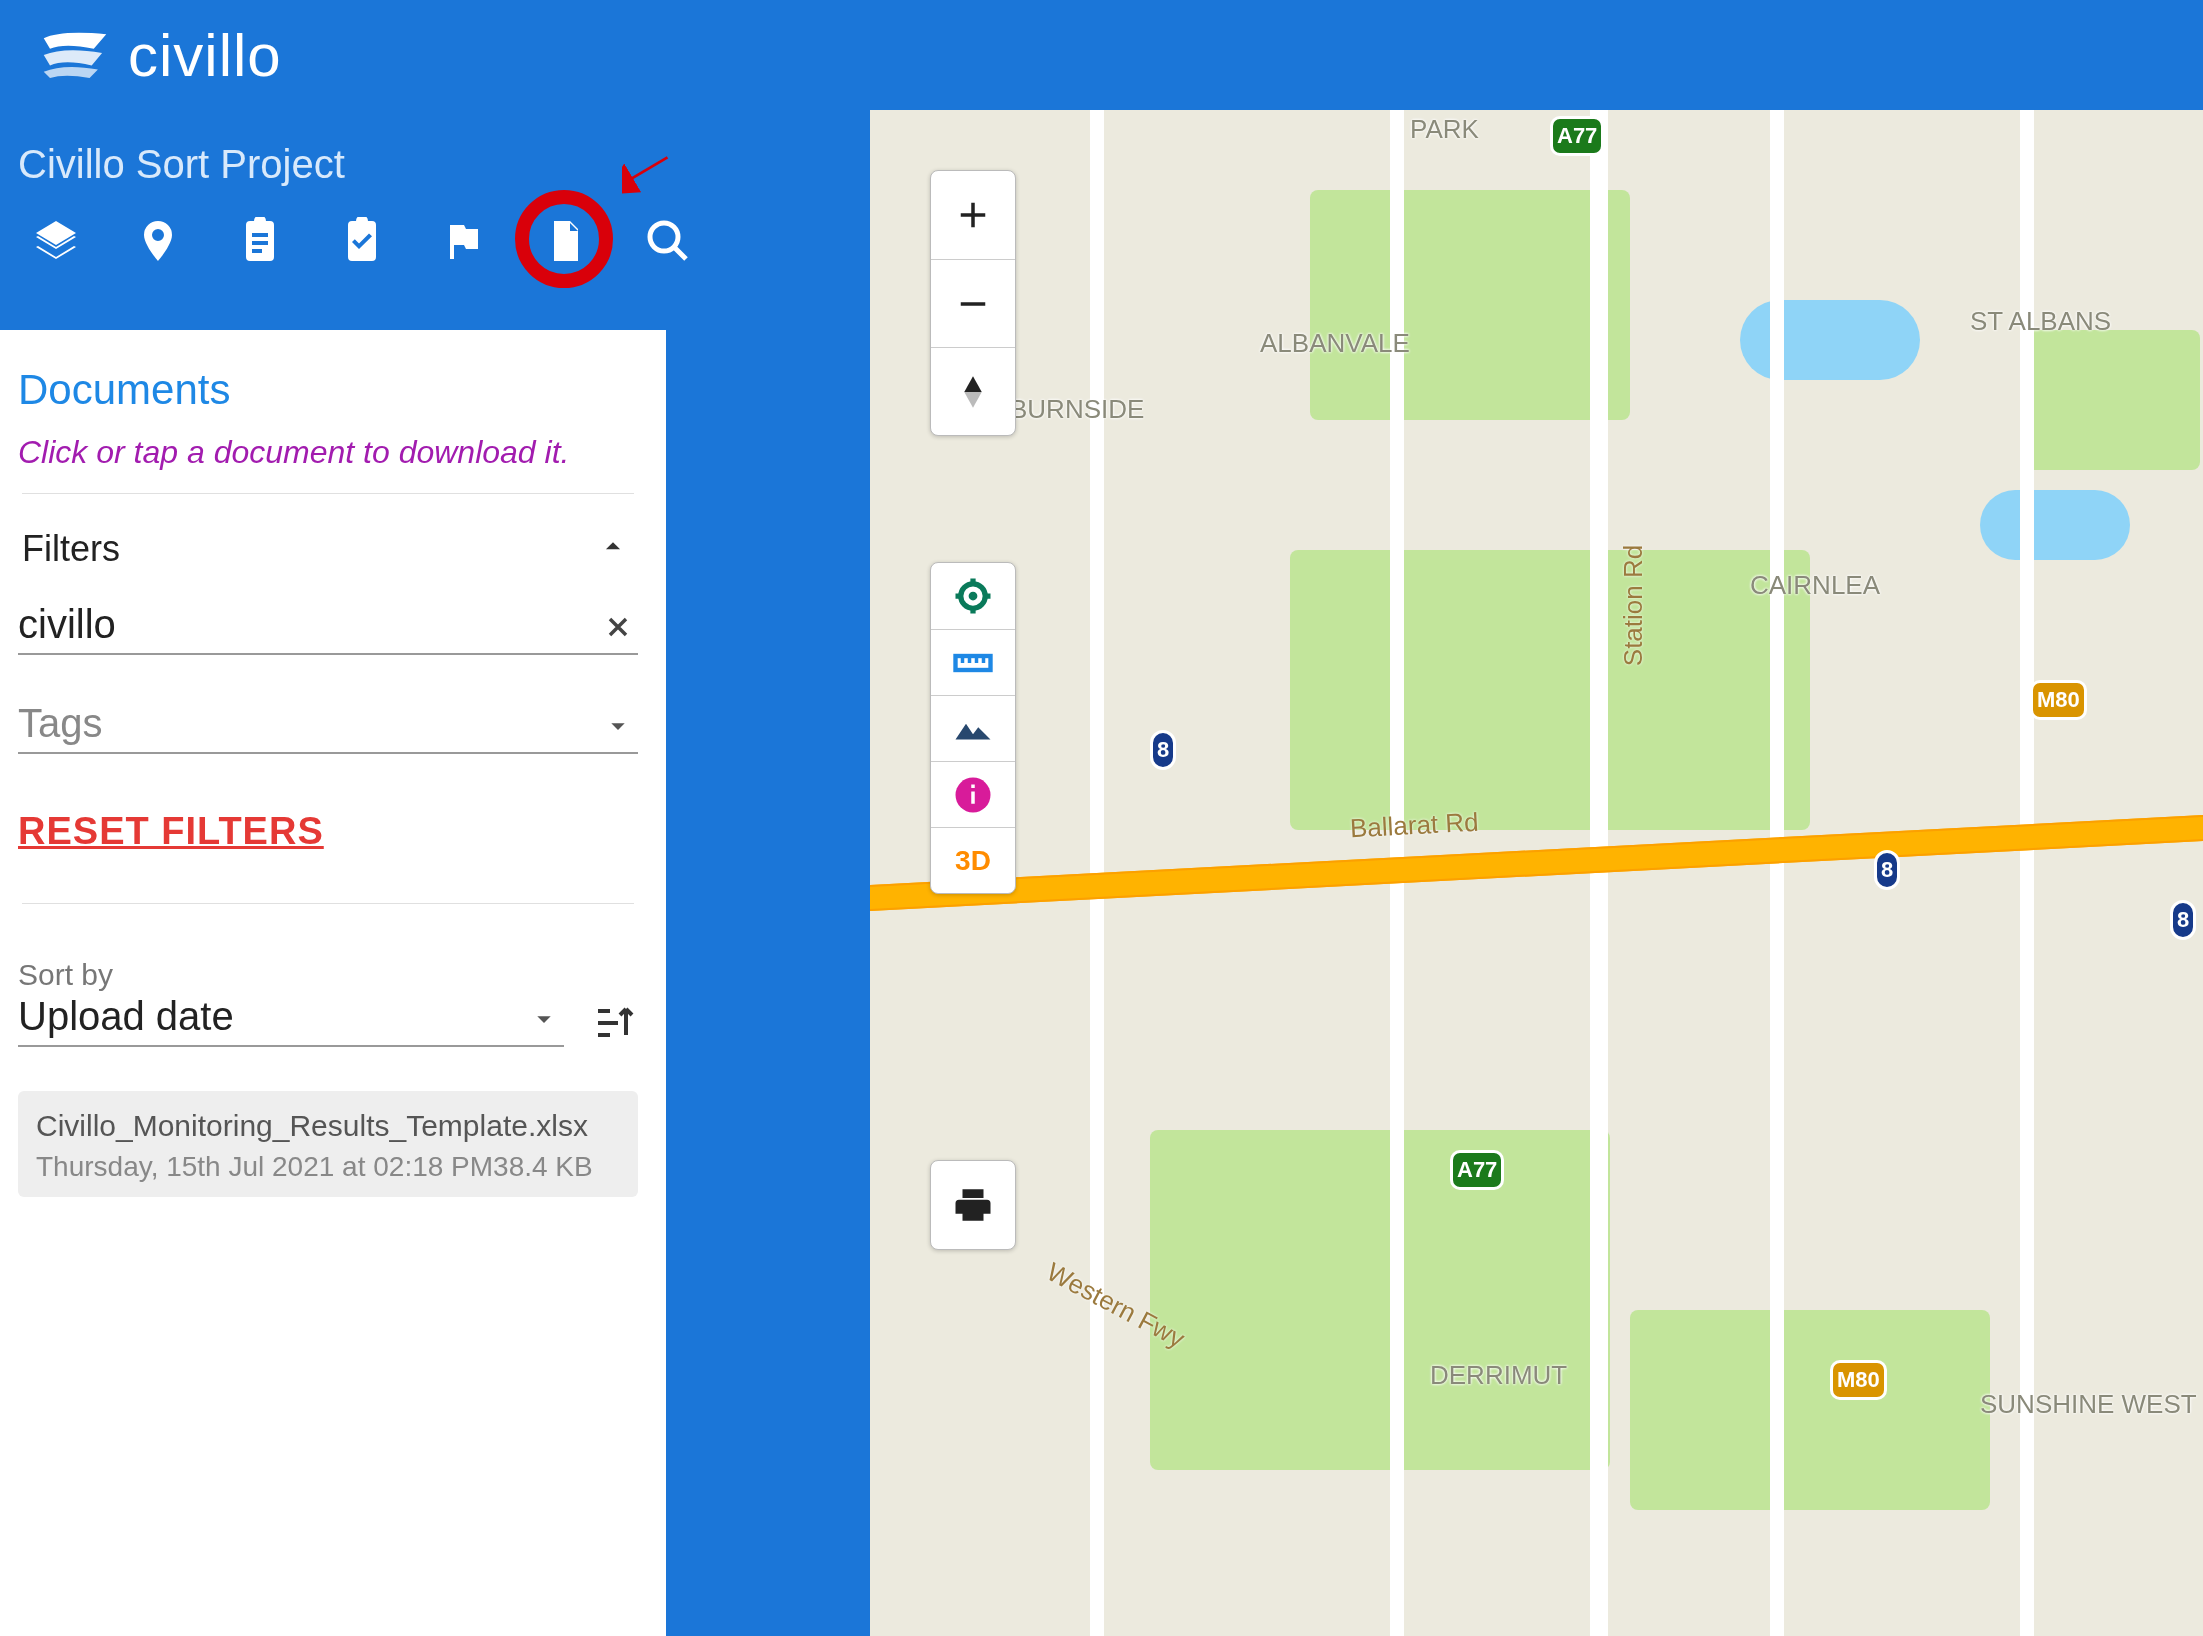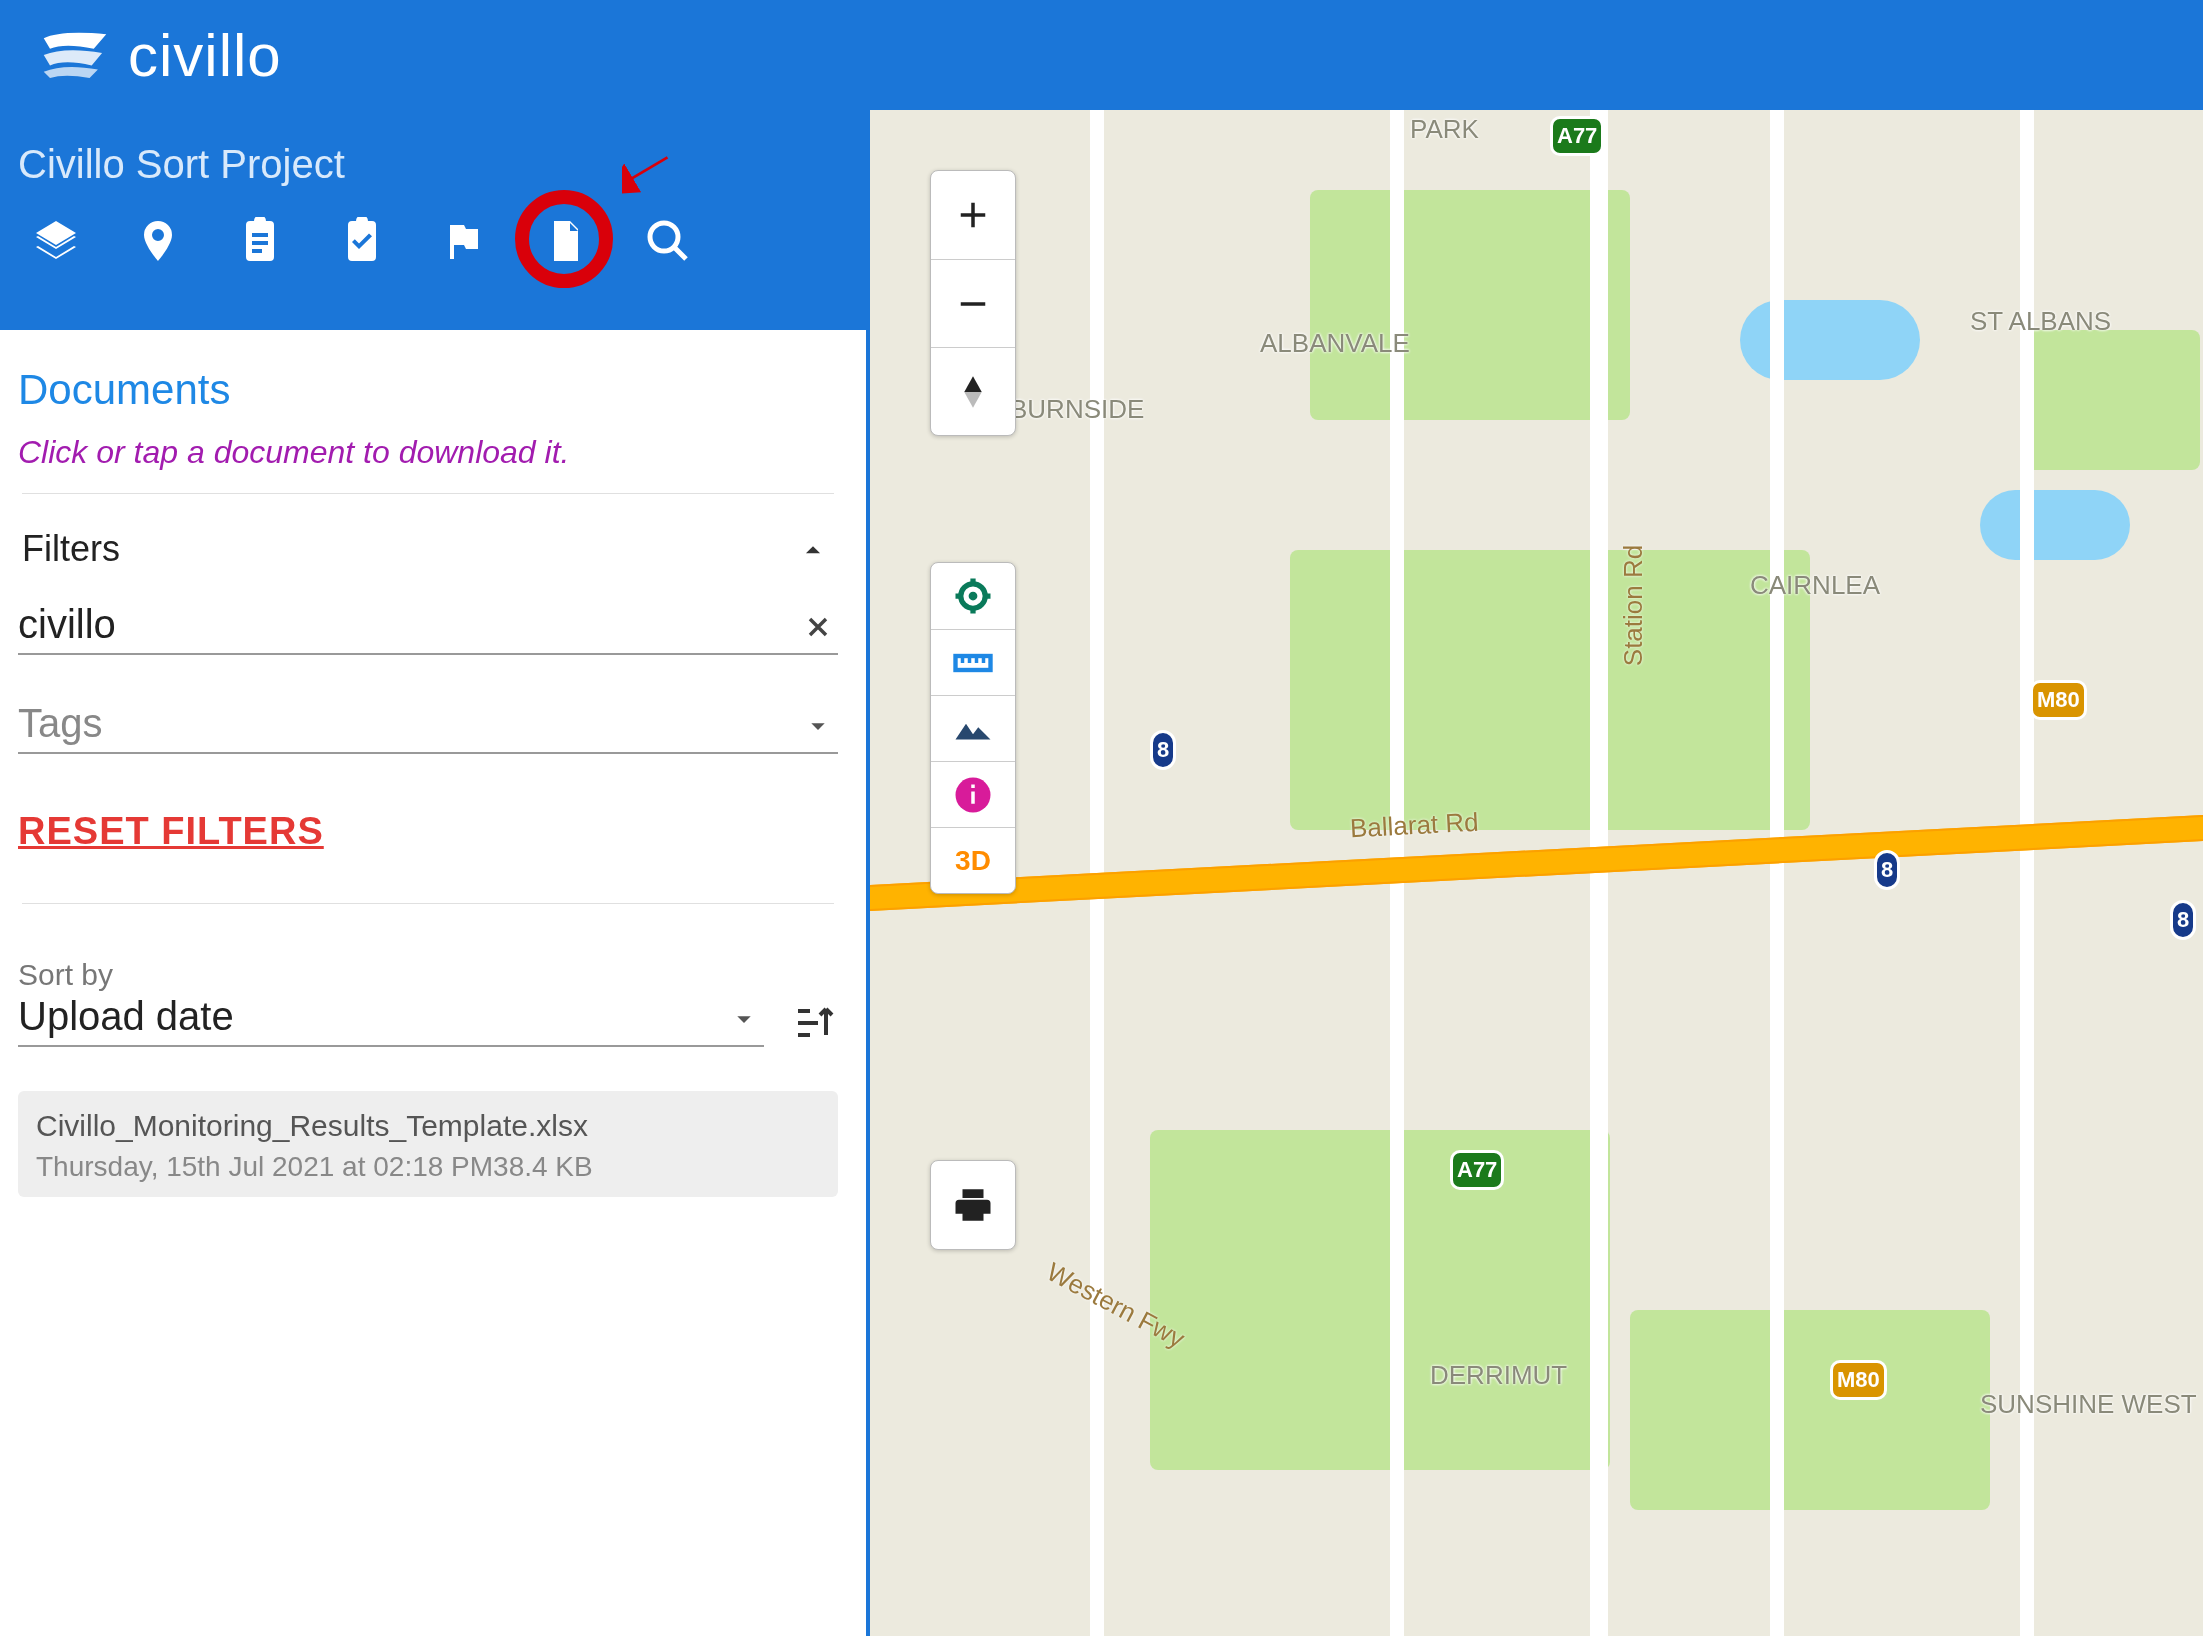"Documents" .panel { width: 866px -> 666px }
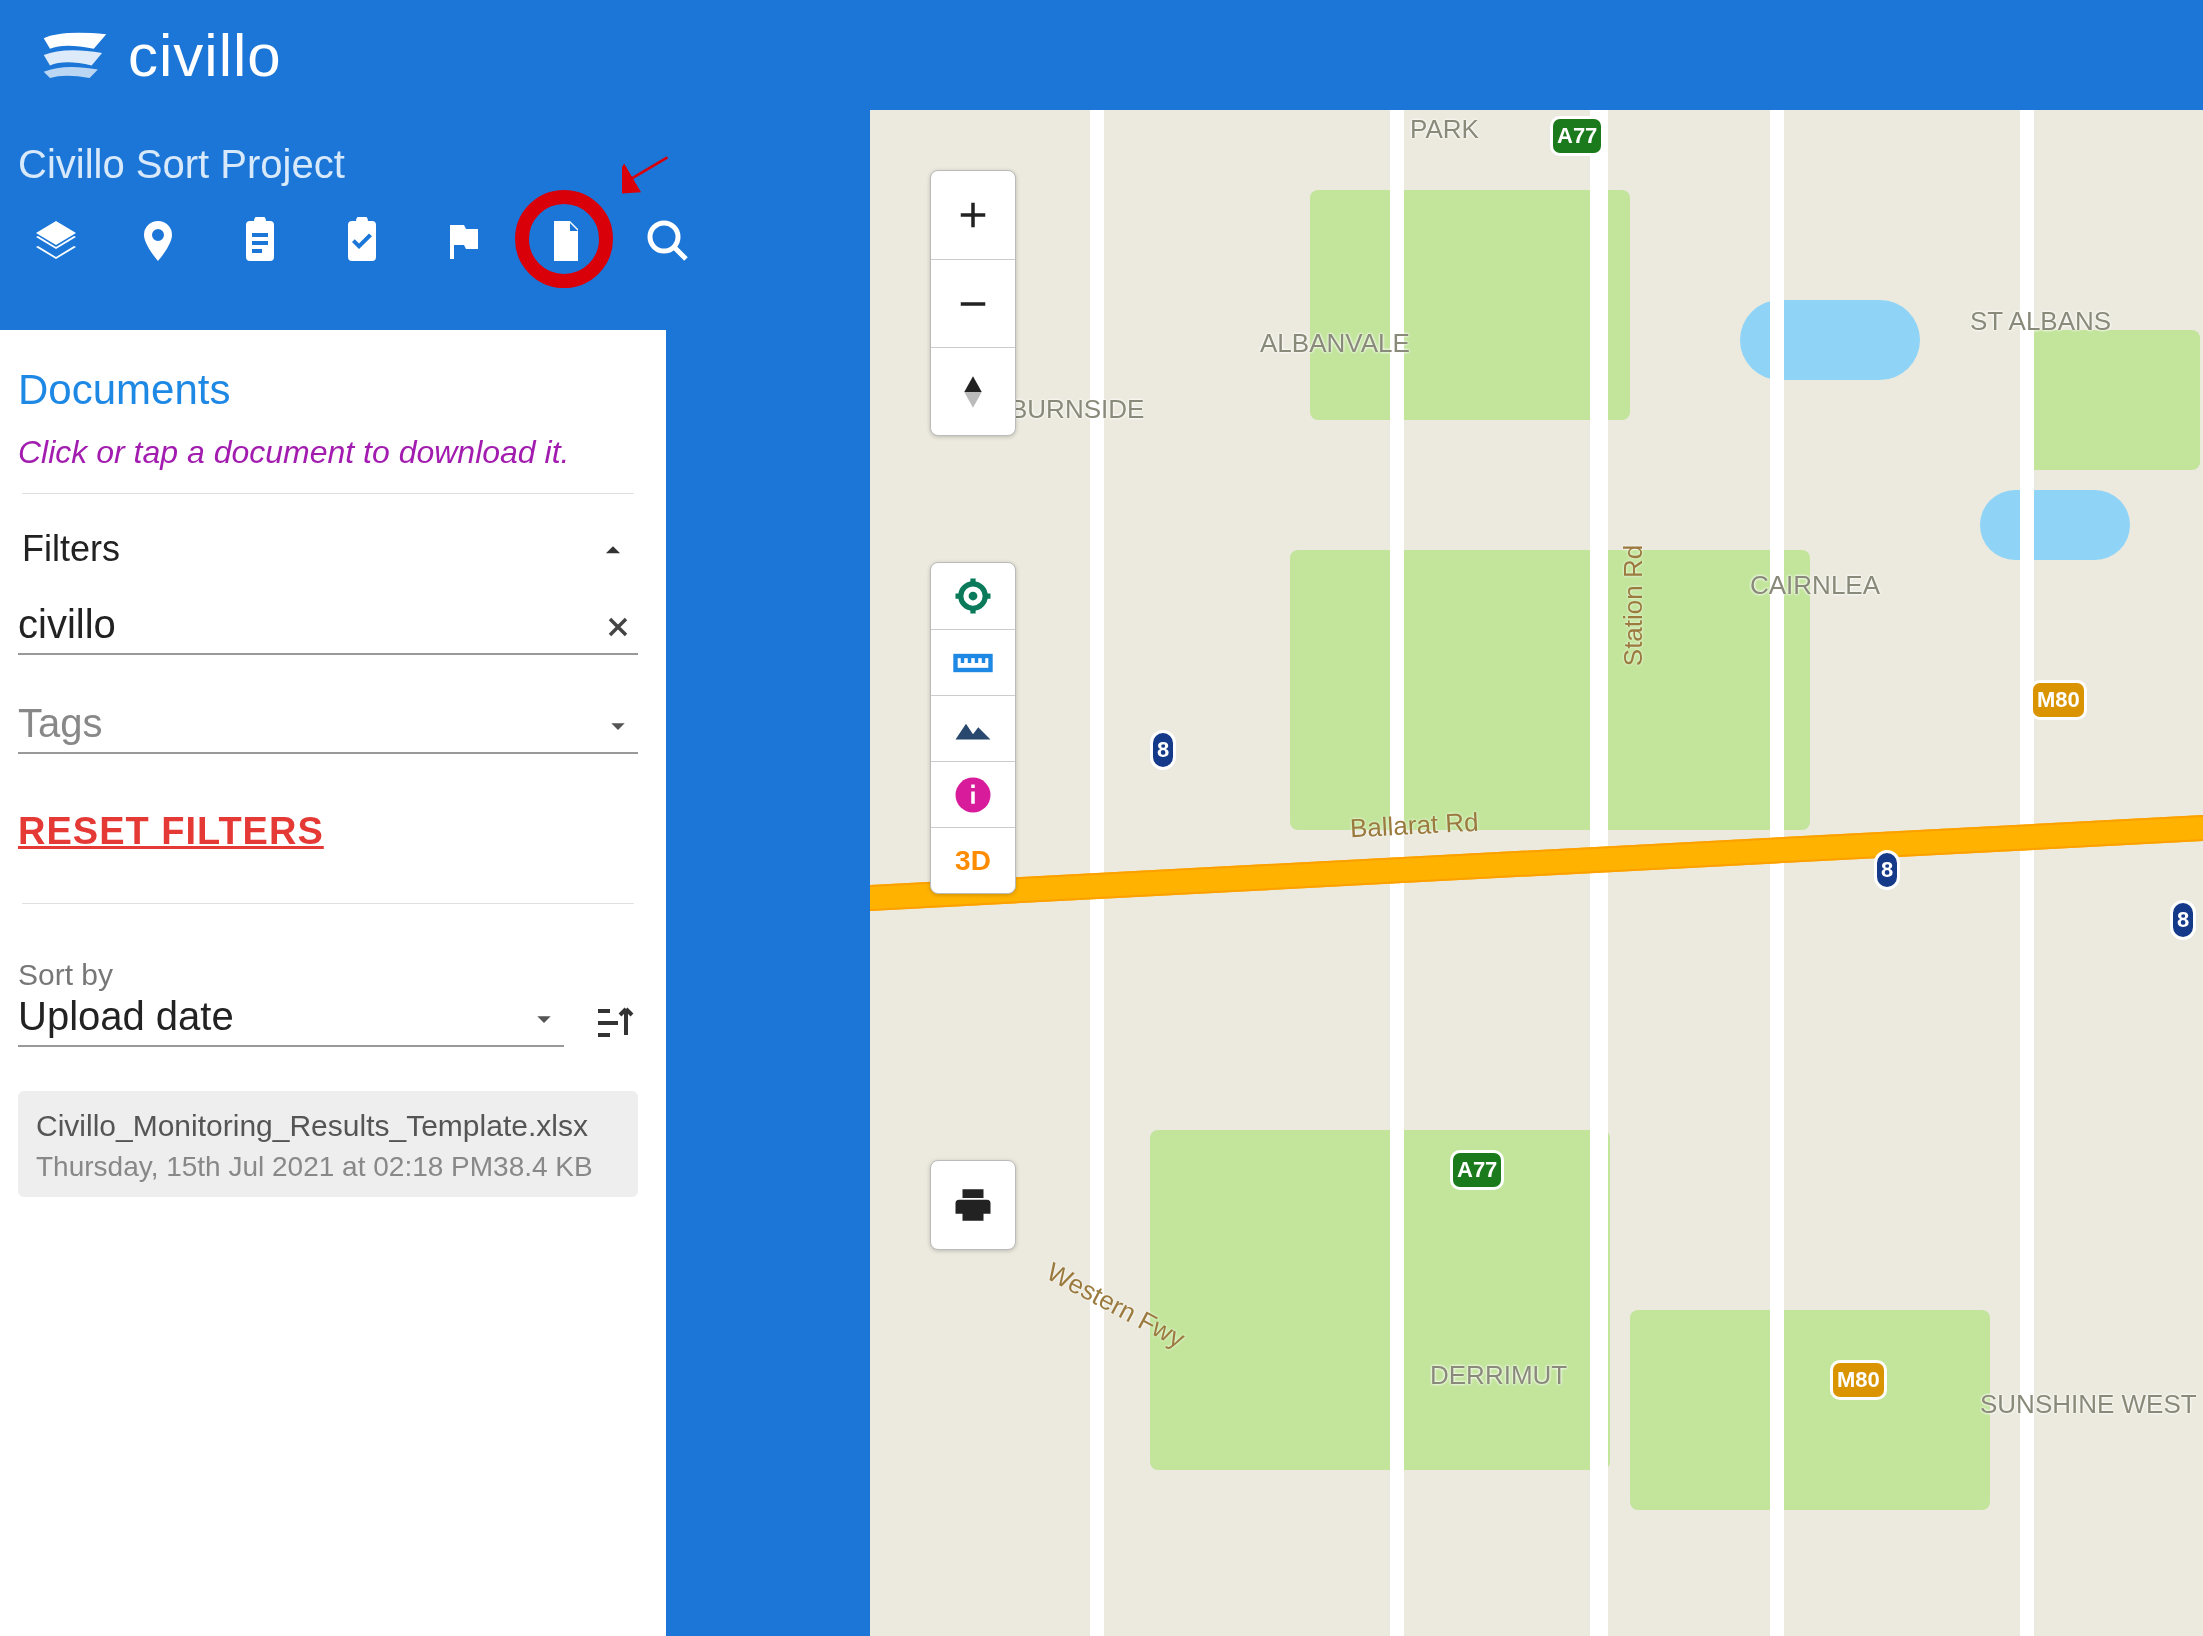"Filters" .filters-hdr { align-items: center -> flex-start }
